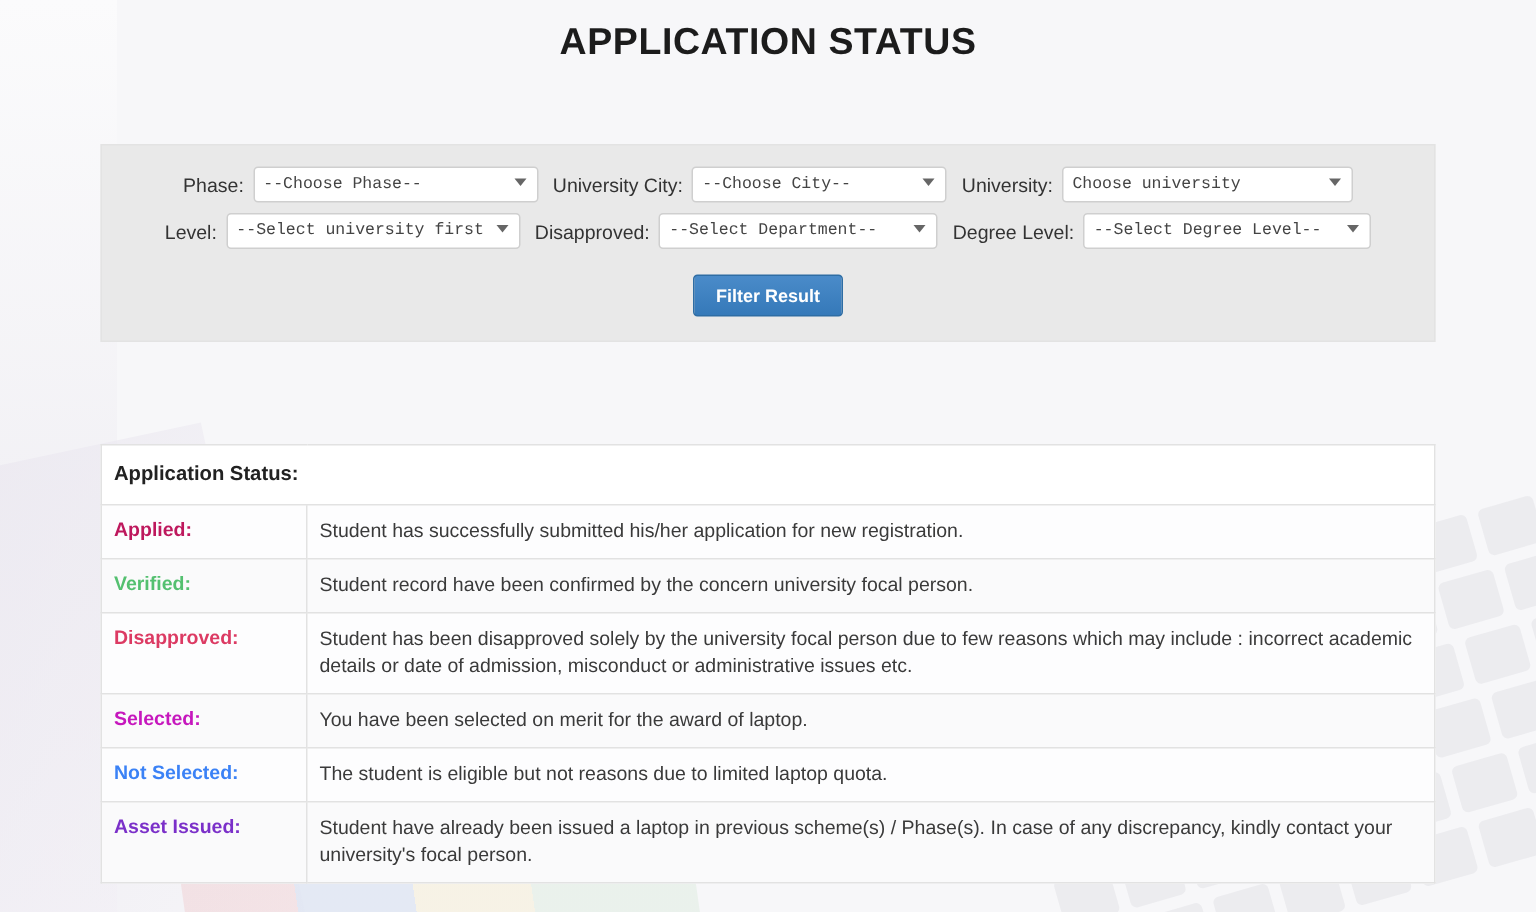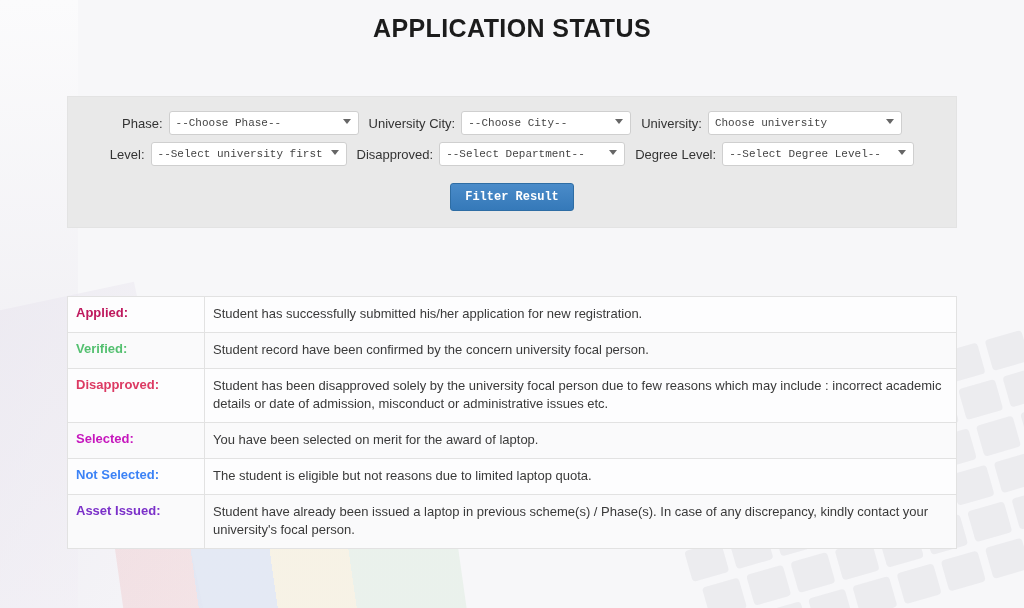"Filter Result" .btn-primary { font-family: Liberation Mono, monospace -> Liberation Sans, sans-serif }
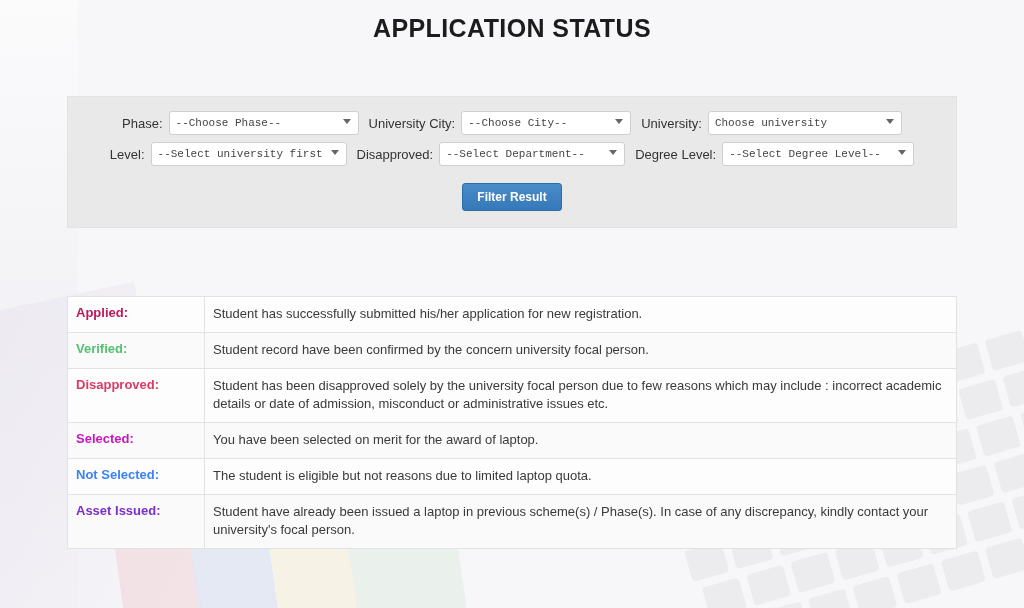"Application Status:" tr { html: none -> <tr> <td>Application Status:</td> </tr> }
